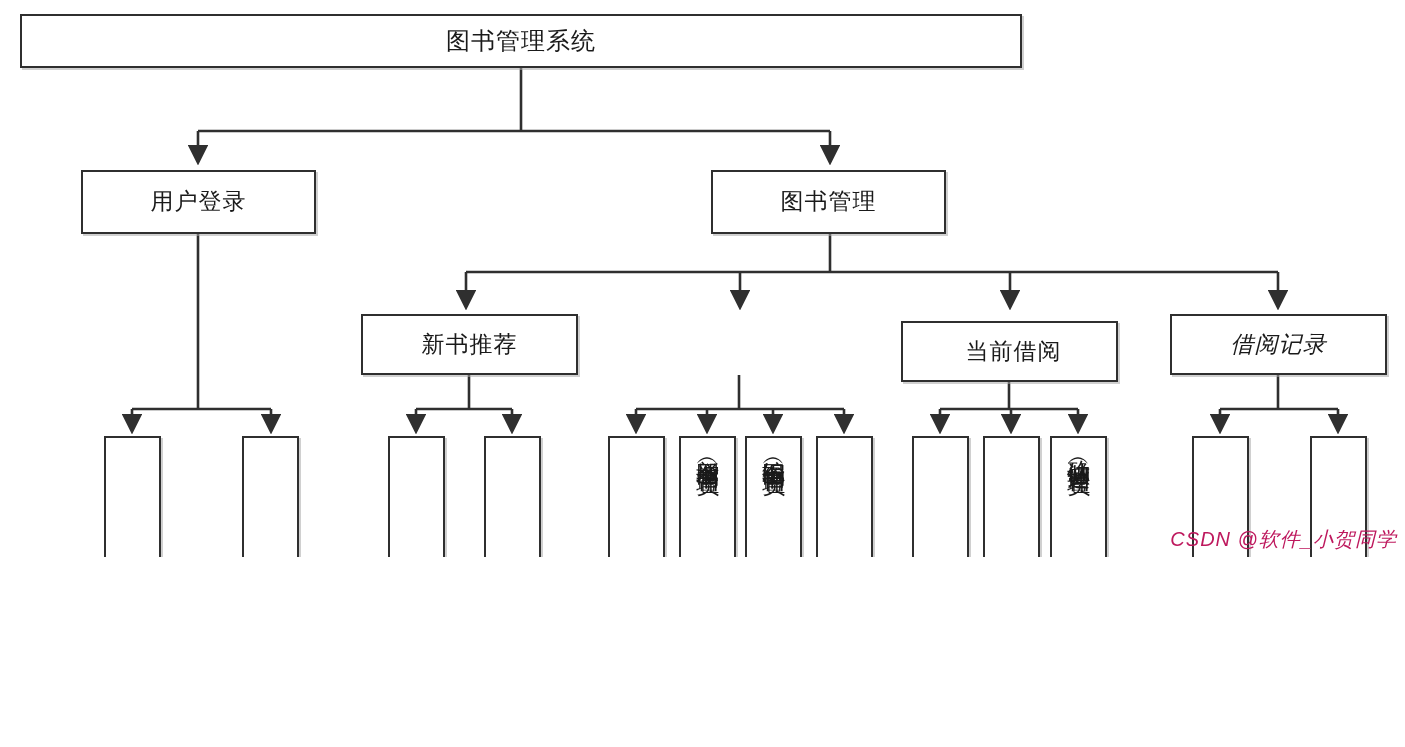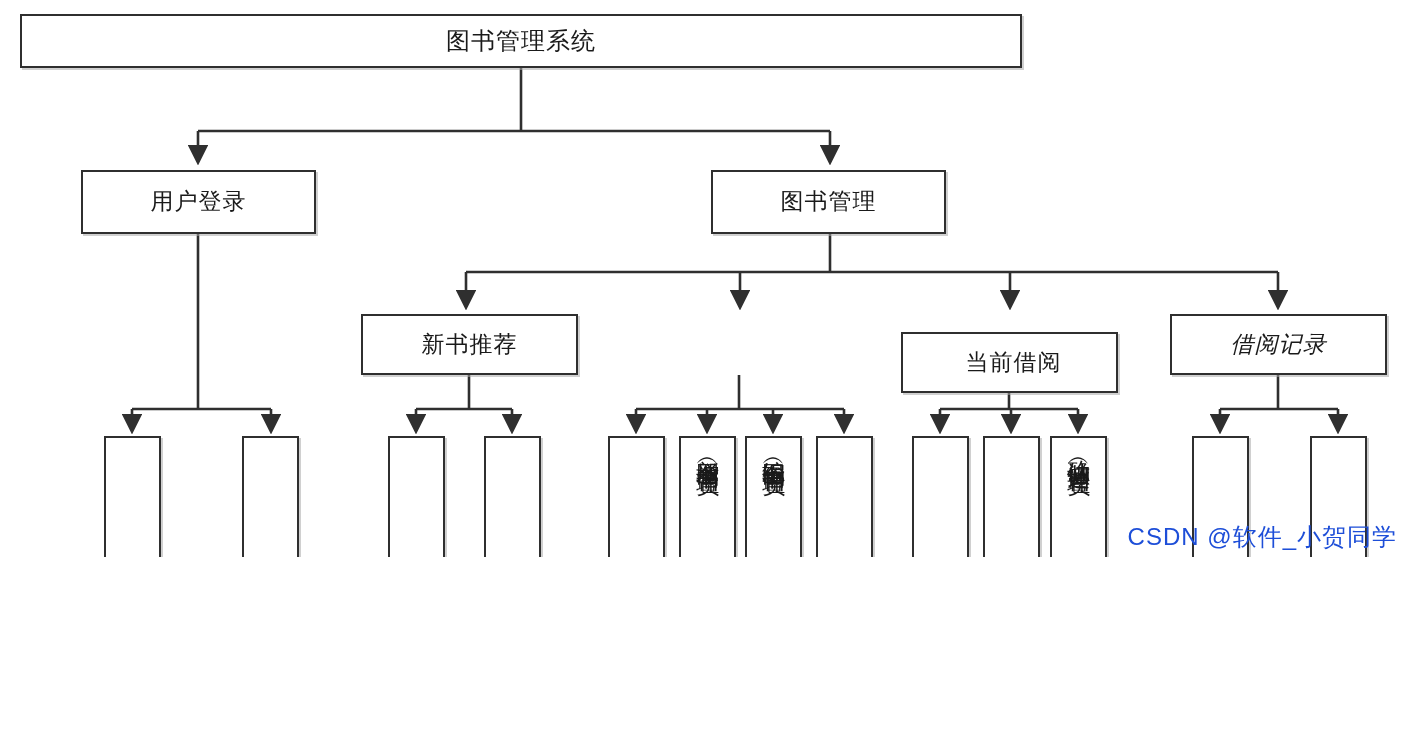"当前借阅" div.node { top: 332px -> 321px }
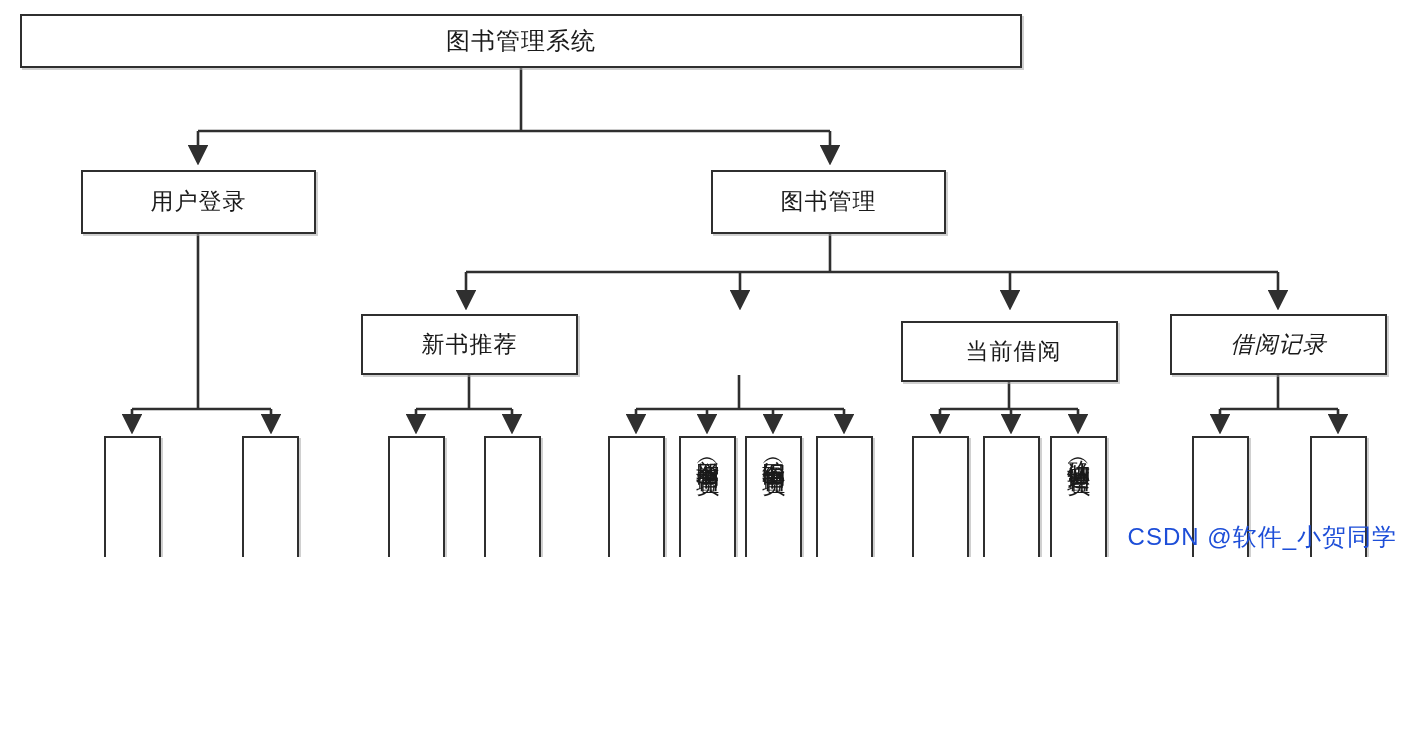"CSDN @软件_小贺同学" #watermark { color: #1d4ed8 -> #be185d; font-size: 24px -> 20px; font-style: none -> italic }
